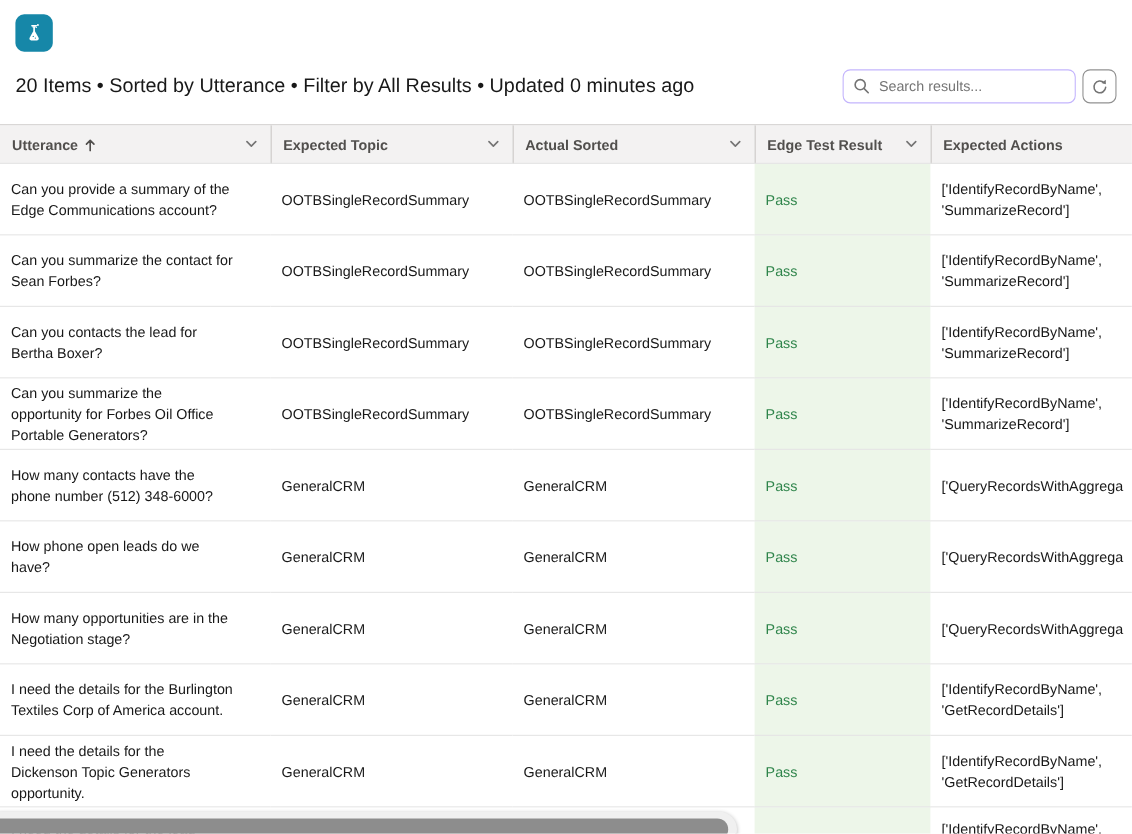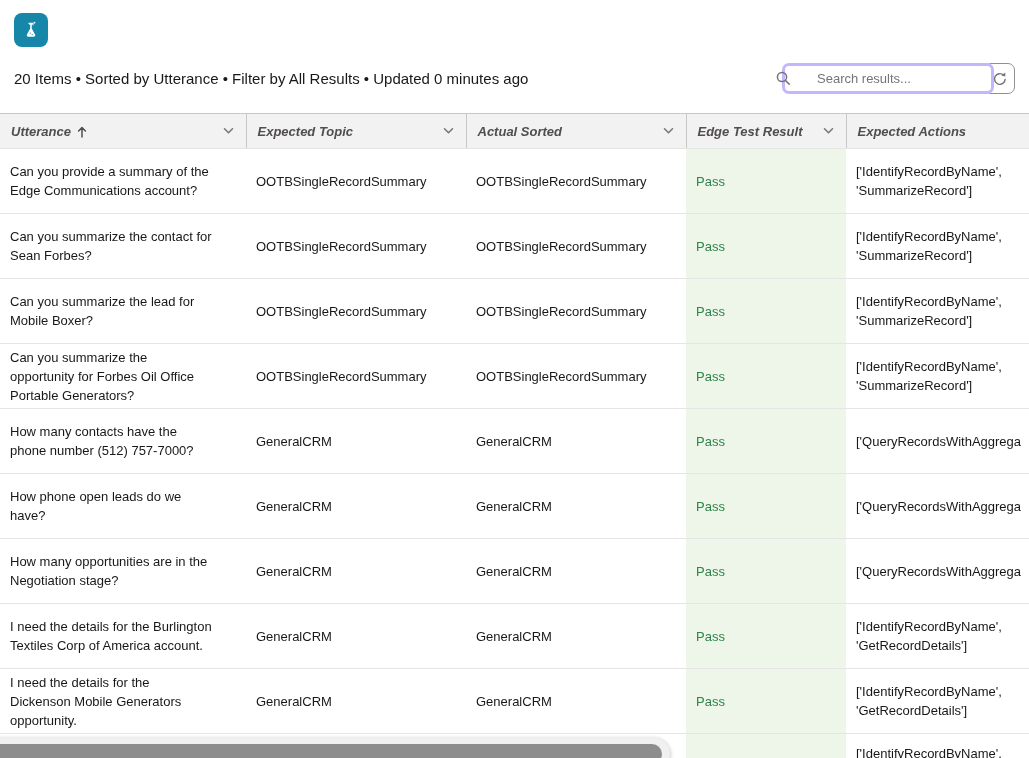"20 Items • Sorted by" .list-summary { font-size: 15px -> 18px }
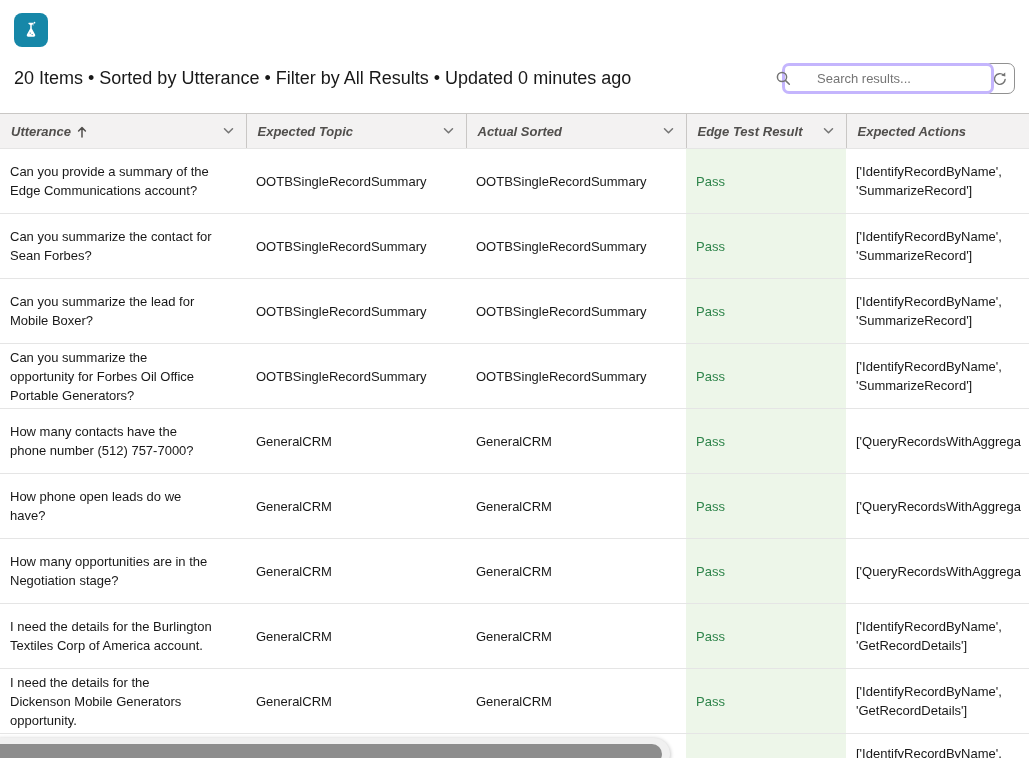"Search results..." .search-input { border: 3px solid #c4b5fd -> 1px solid #c4b5fd; margin-left: 16px -> none }
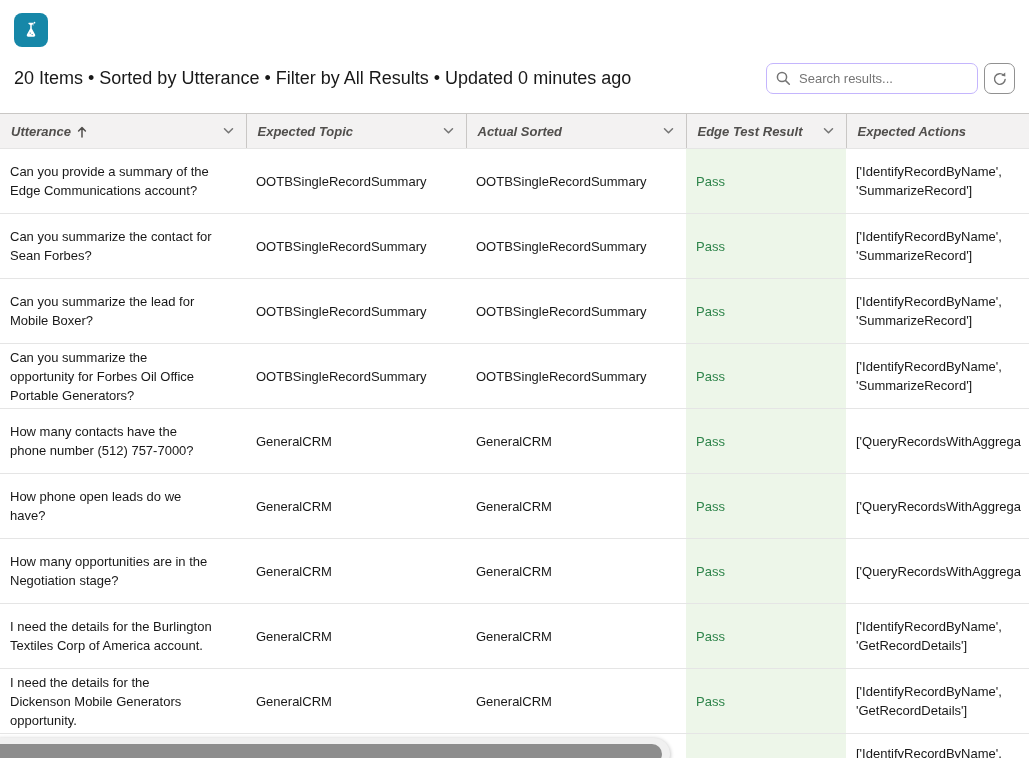"Utterance" thead th { font-style: italic -> none }
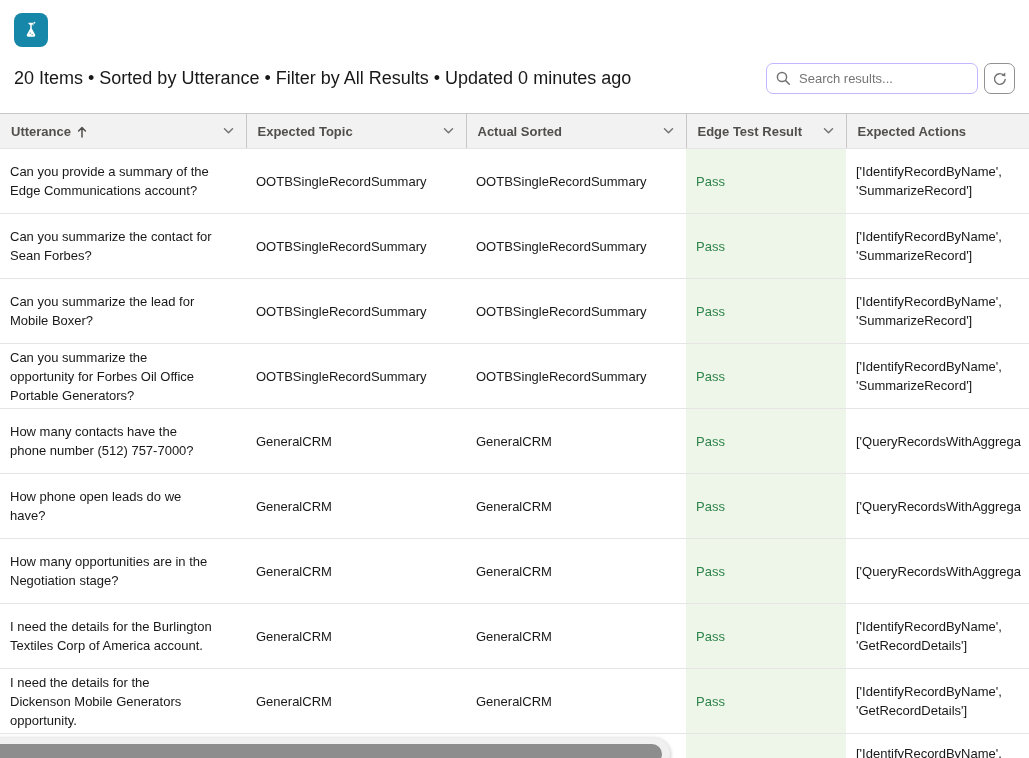"Can you summarize the lead" td.utterance { text: summarize the lead for Mobile -> contacts the lead for Bertha }
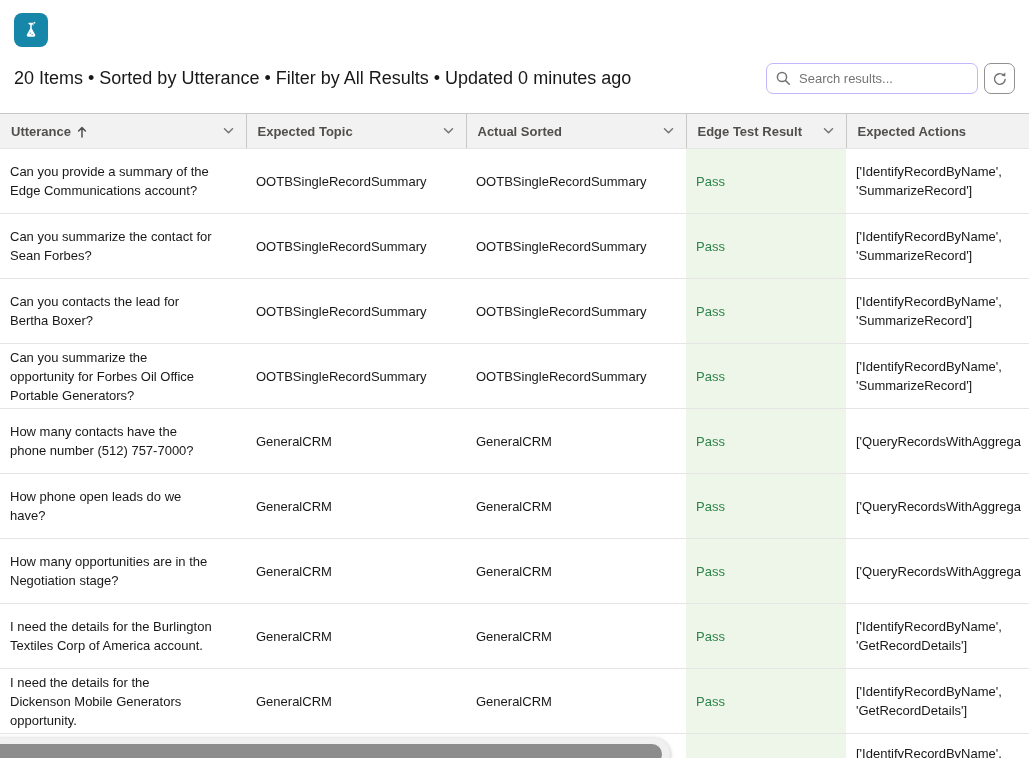"How many contacts have the" td.utterance { text: 757-7000 -> 348-6000 }
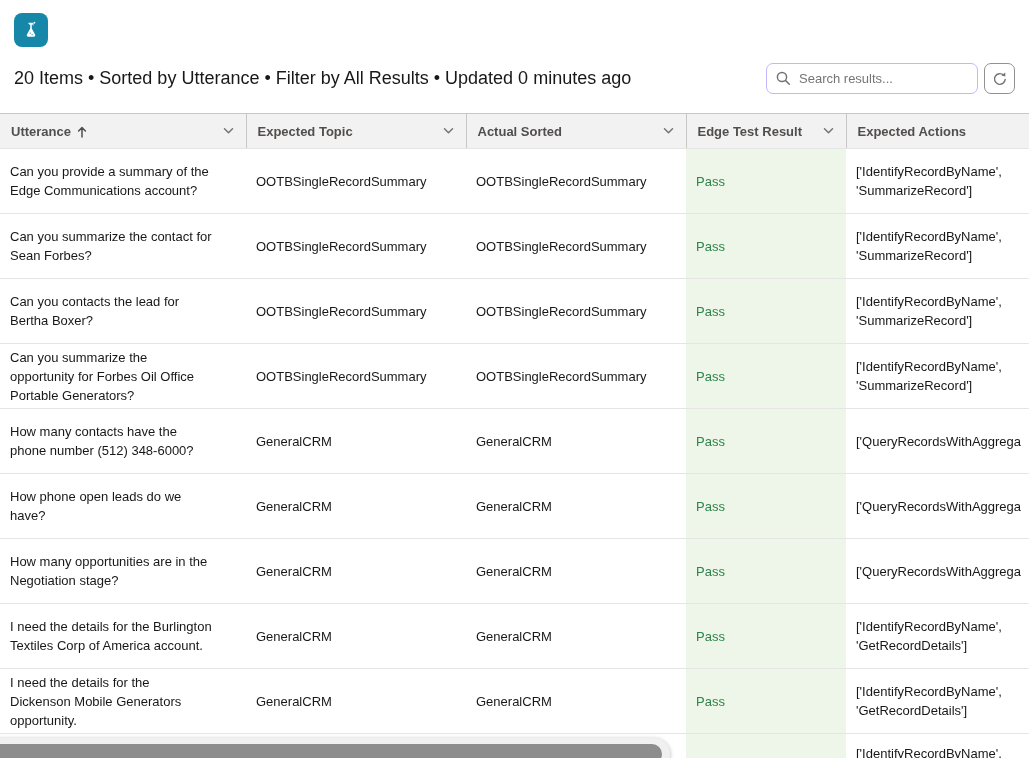"I need the details for the Dickenson" td.utterance { text: Mobile -> Topic }
